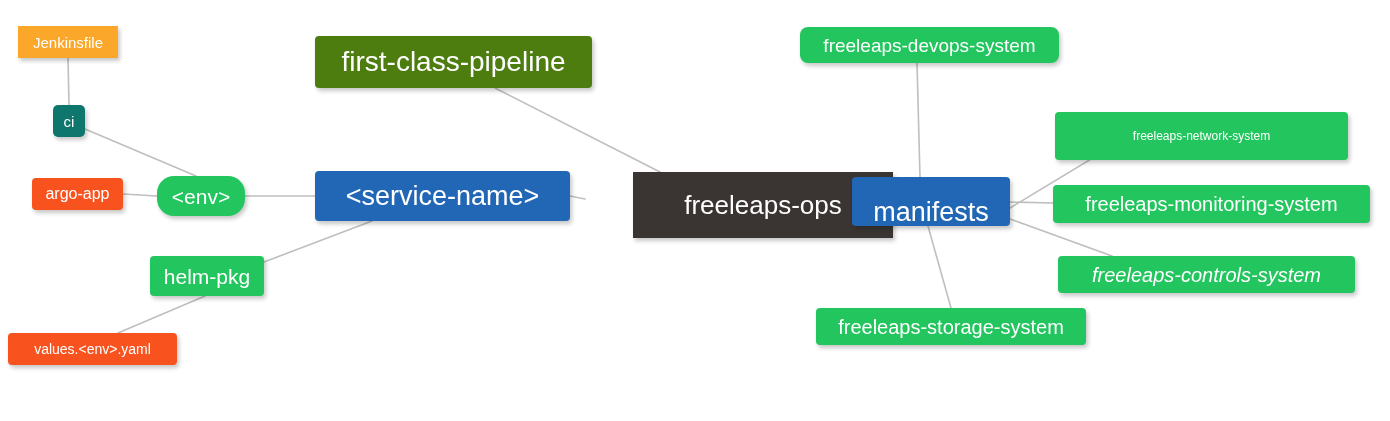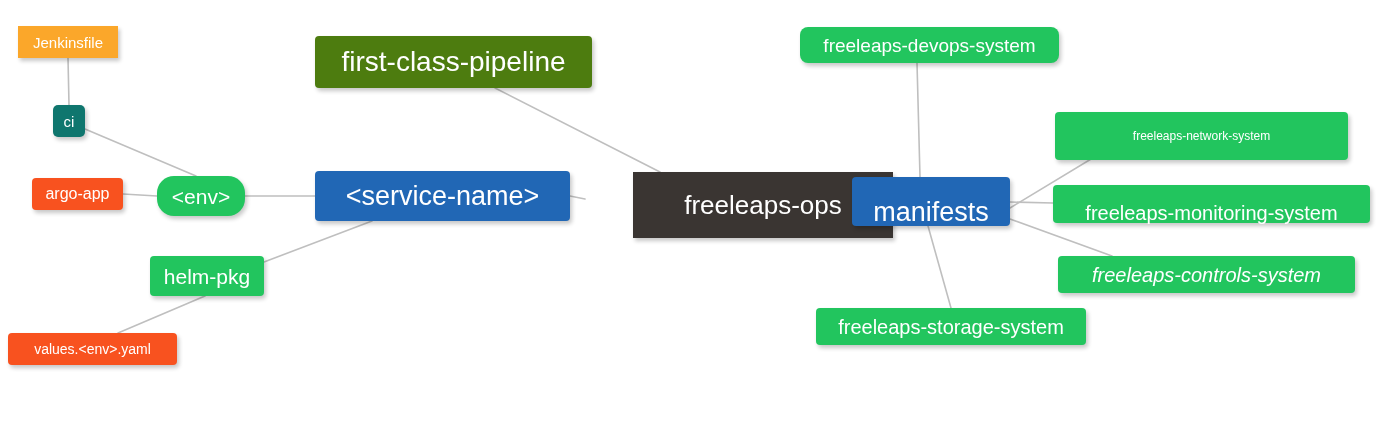"freeleaps-monitoring-system" div.node { align-items: flex-end -> none }
